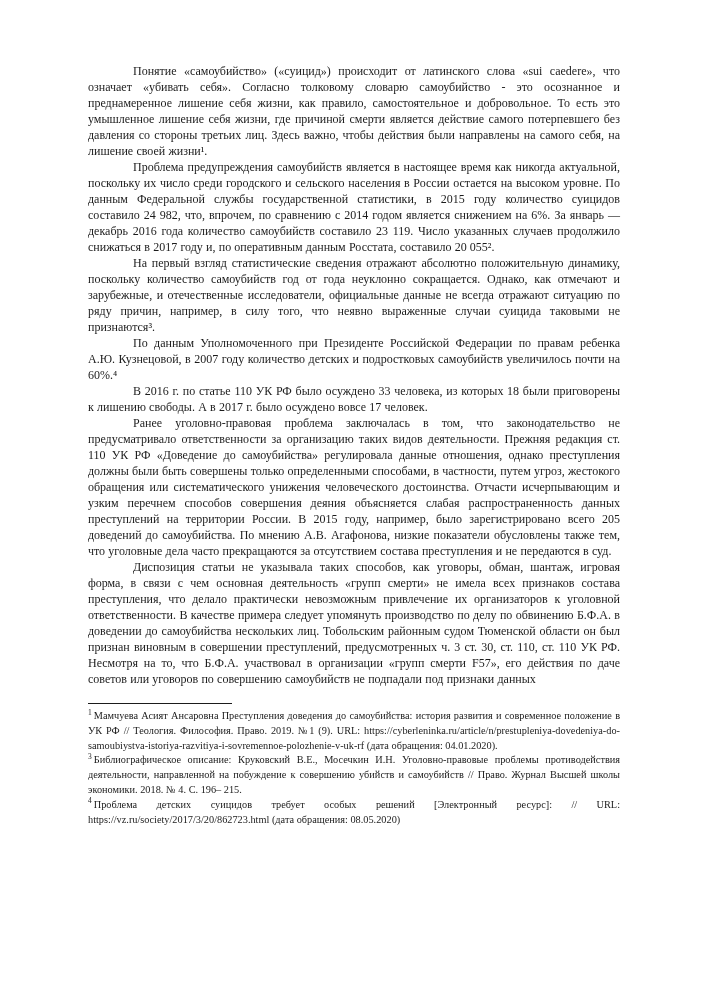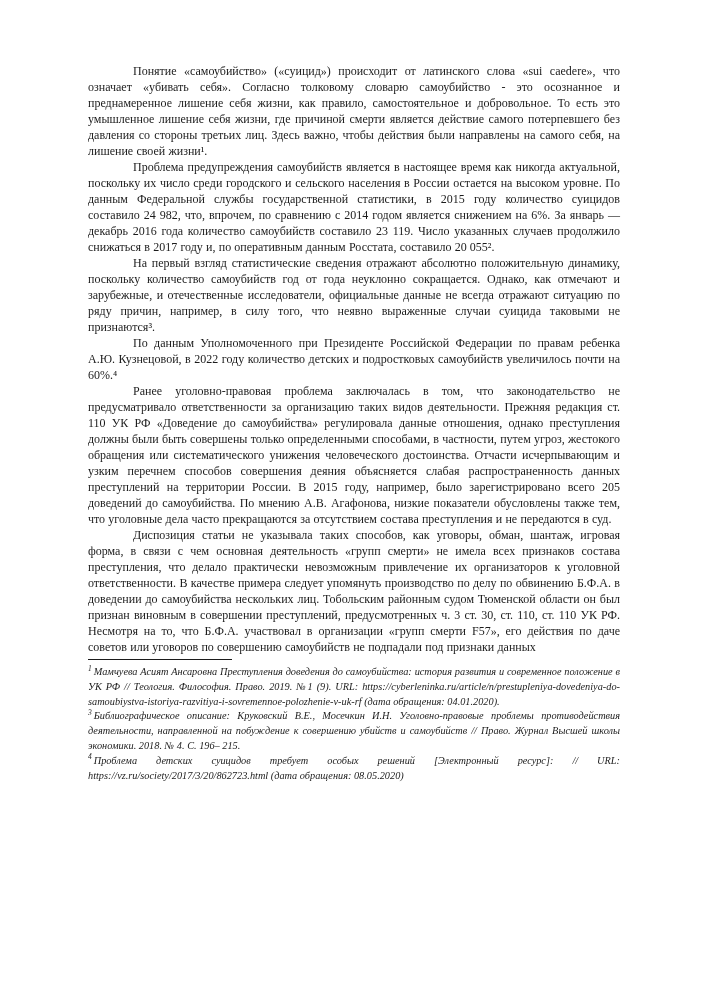"По данным Уполномоченного при Президенте" p { text: 2022 -> 2007 }
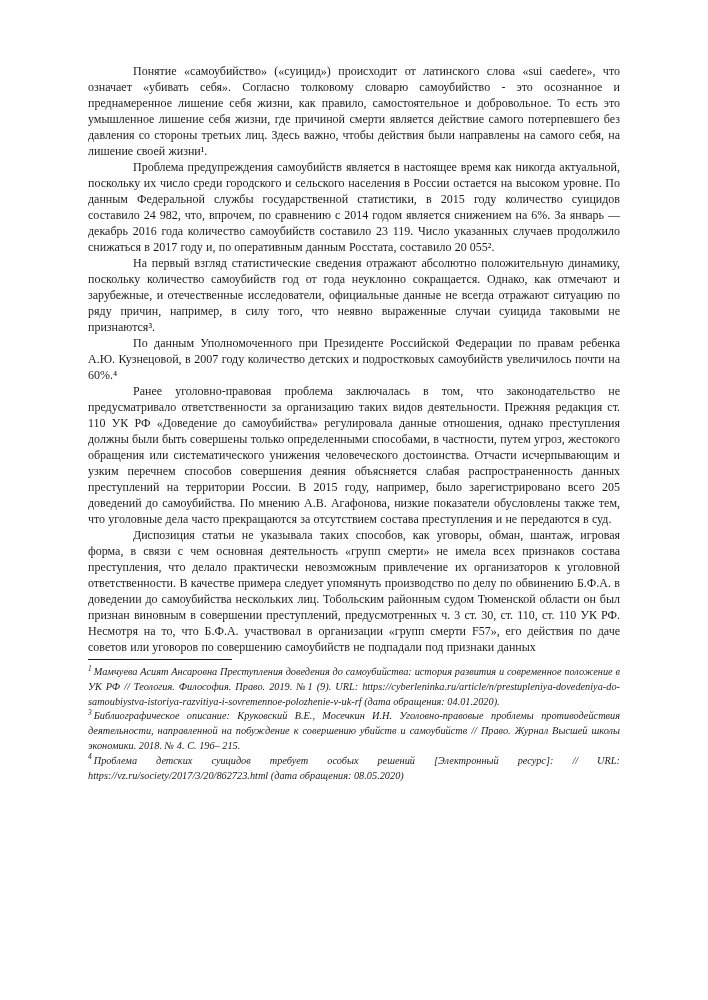"В 2016 г. по статье" p { html: none -> <p>В 2016 г. по статье 110 УК РФ было осуждено 33 человека, из которых 18 были приговорены к лишению свободы. А в 2017 г. было осуждено вовсе 17 человек.</p> }
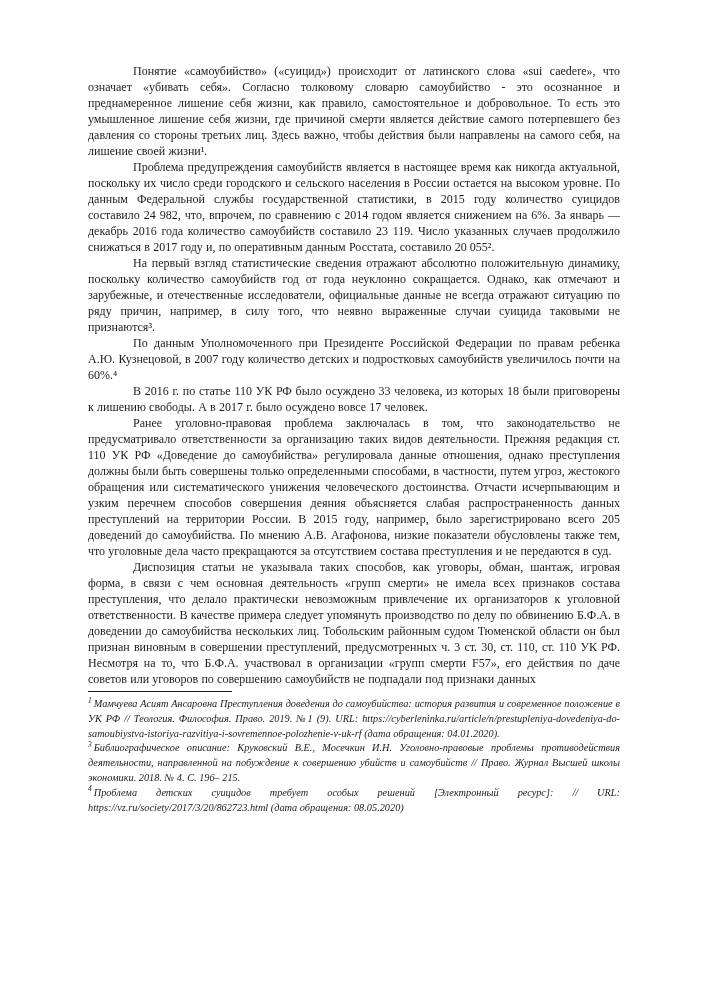"1 Мамчуева Асият Ансаровна Преступления" .footnotes { font-style: italic -> none; margin-top: 4px -> 16px }
